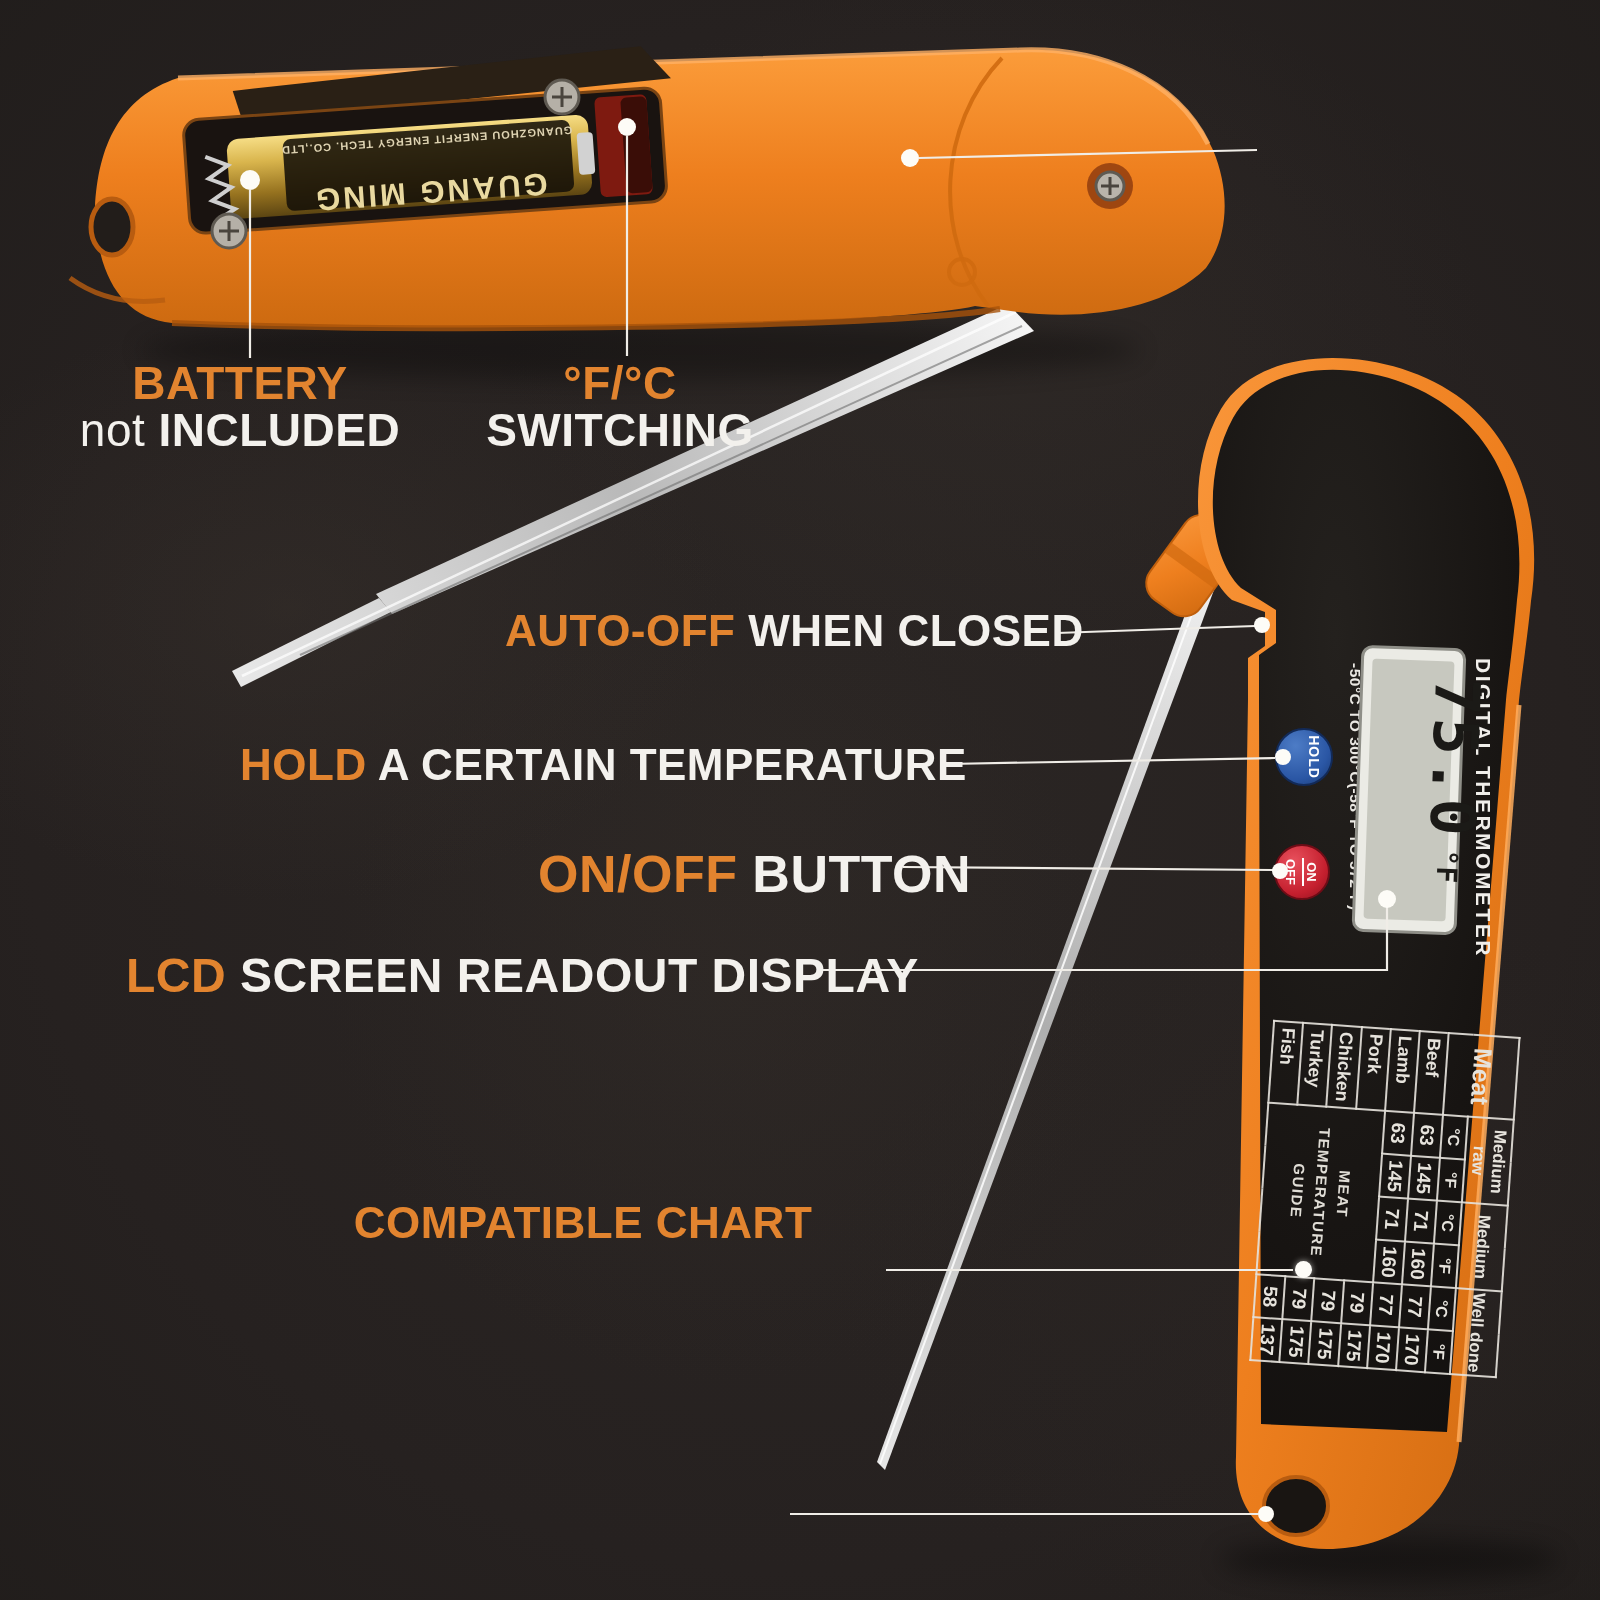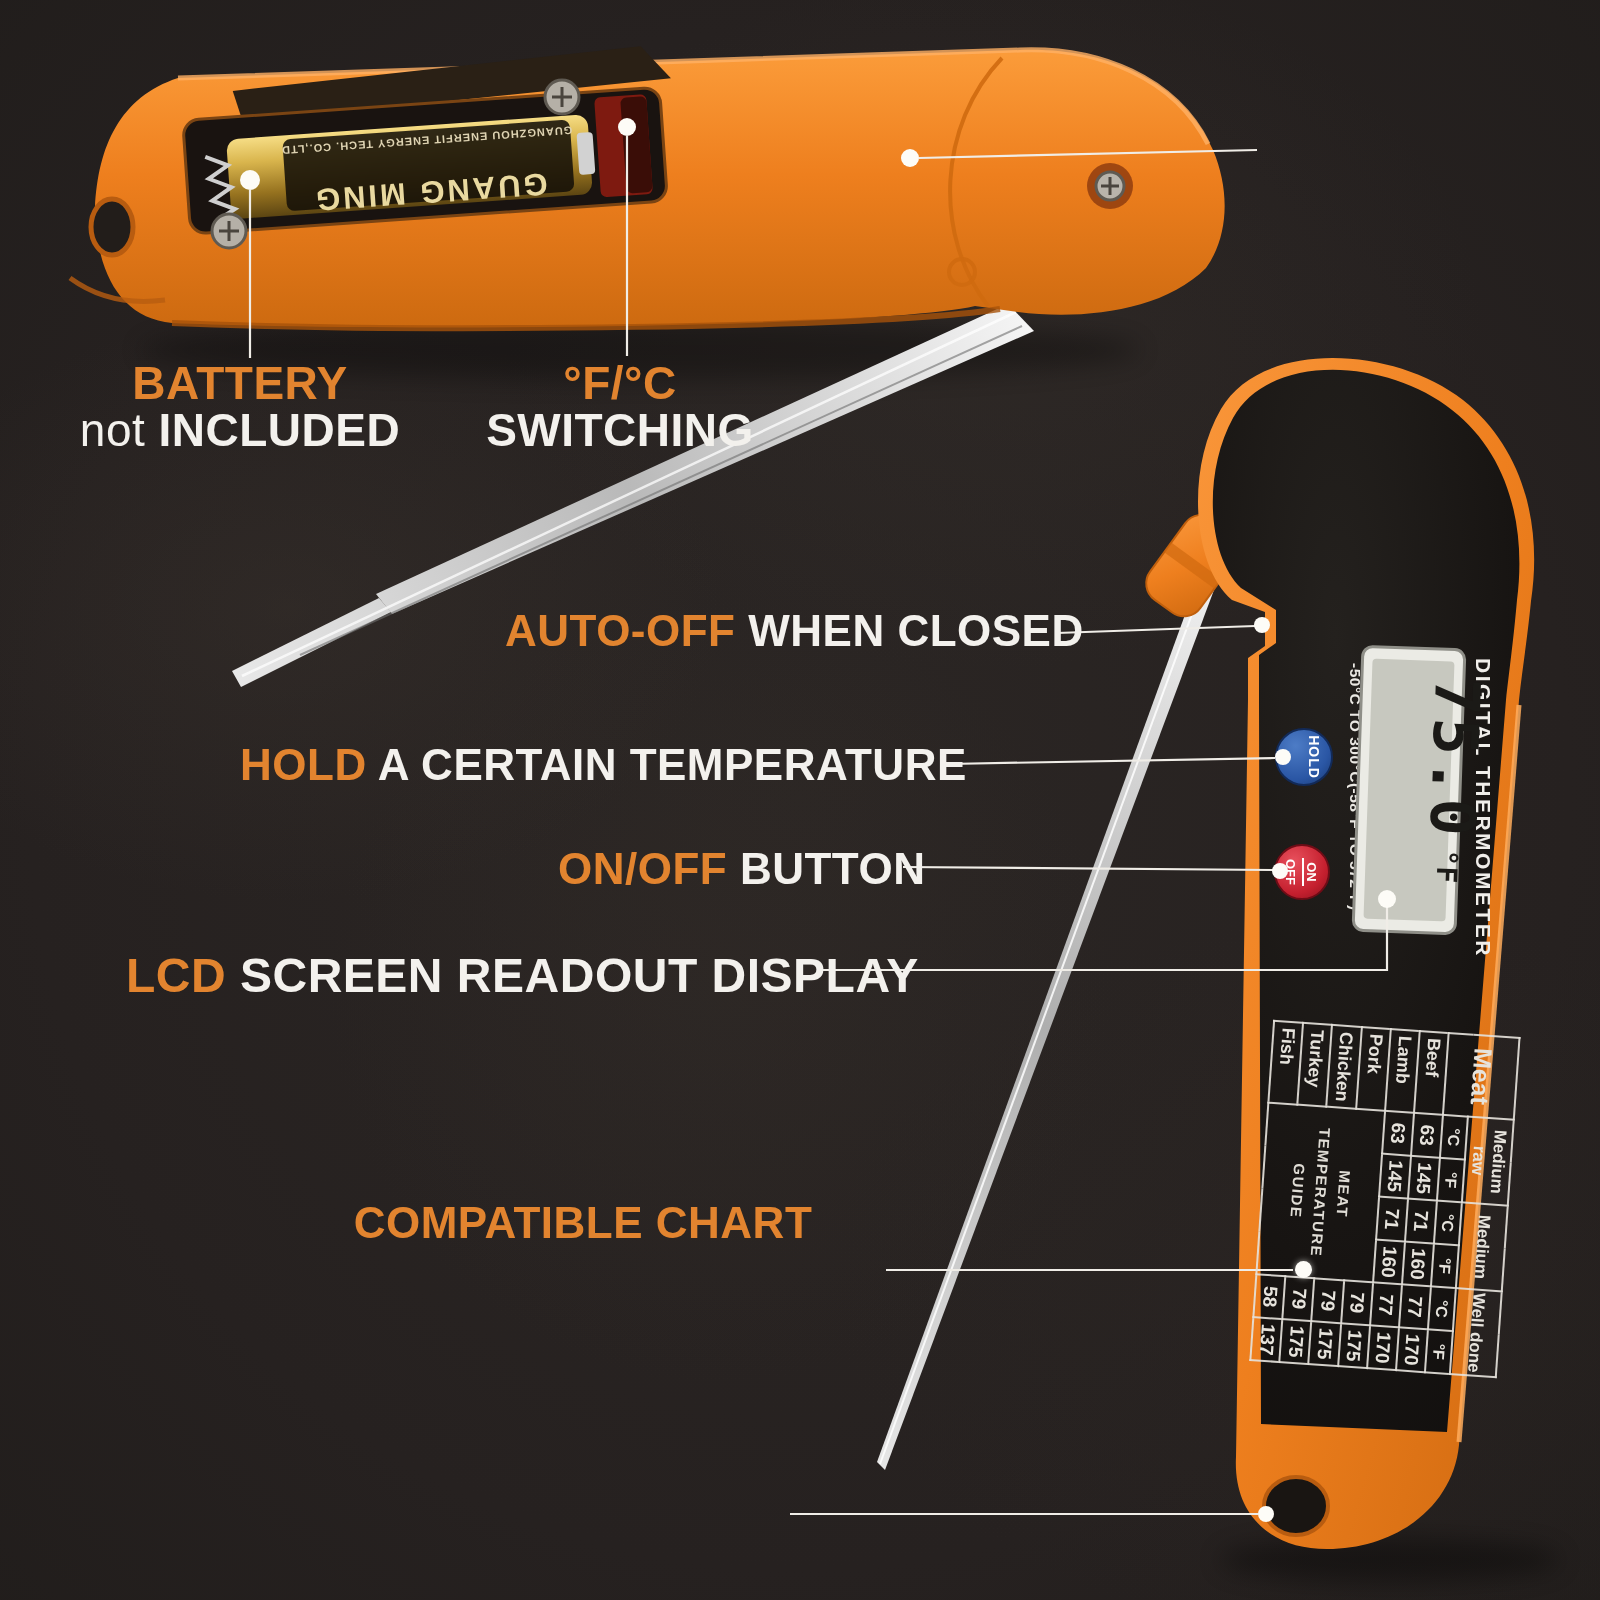"ON/OFF BUTTON" div.lbl { font-size: 44px -> 52px; left: 558px -> 538px }
